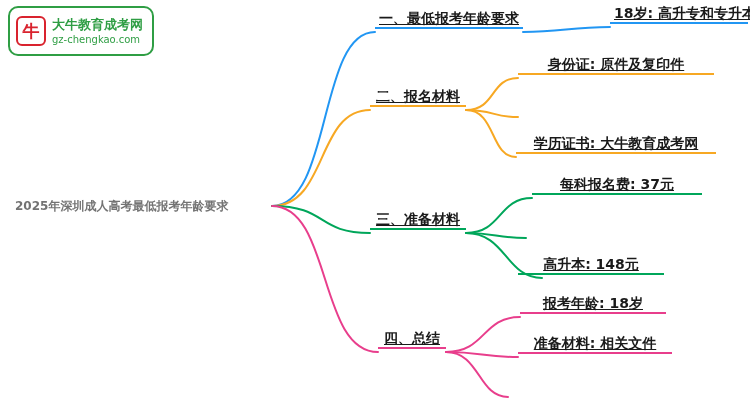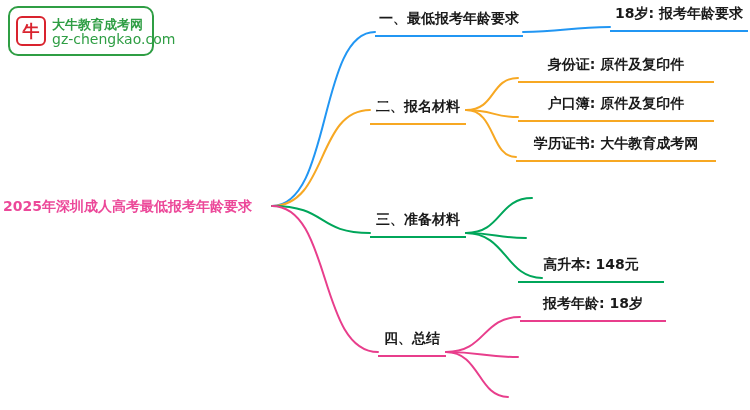"一、最低报考年龄要求" .node { padding: 0 4px 8px 4px -> 0 4px 0 4px; text-decoration: none -> underline }
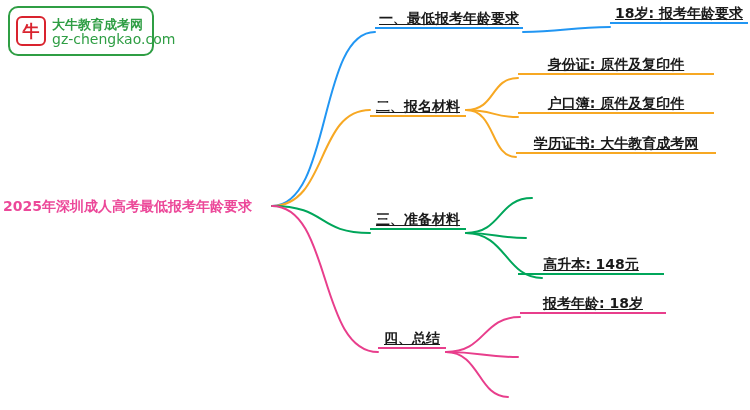"18岁: 报考年龄要求" div.node { text: 报考年龄要求 -> 高升专和专升本 }
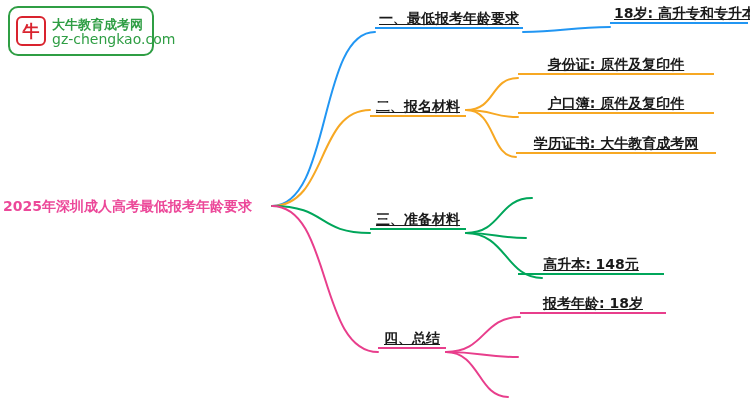"gz-chengkao.com" .logo-url { font-size: 14px -> 10px }
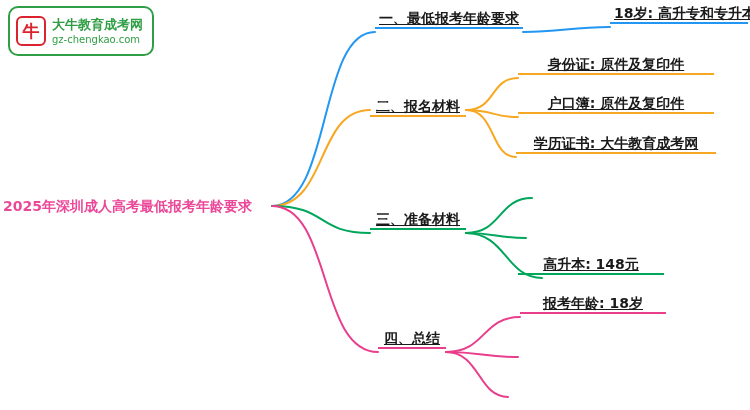"二、报名材料" div.node { top: 97px -> 87px }
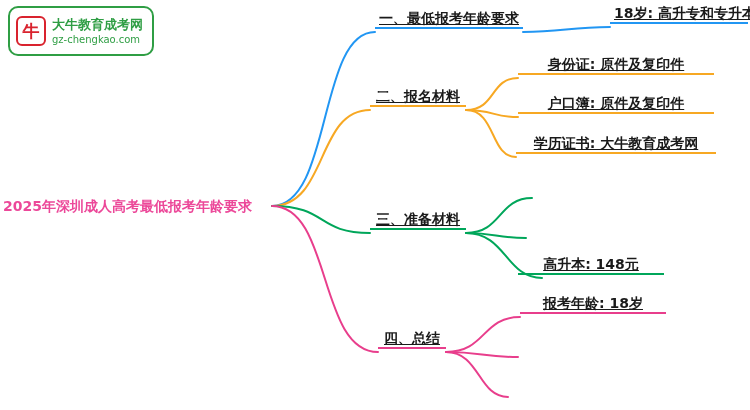"户口簿: 原件及复印件" div.node { html: <div>户口簿: 原件及复印件</div> -> none }
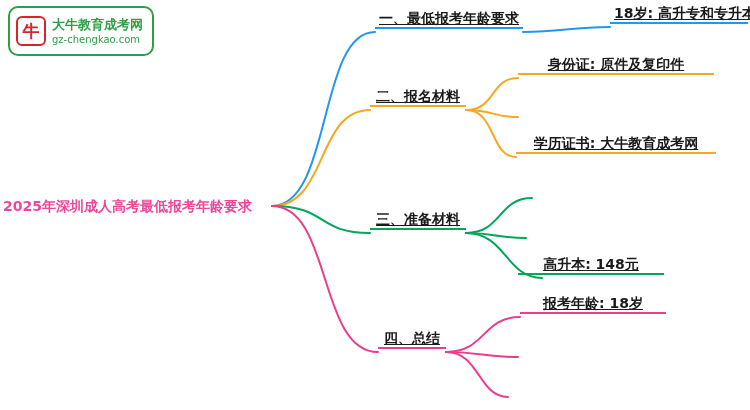"每科报名费: 37元" div.node { html: none -> <div>每科报名费: 37元</div> }
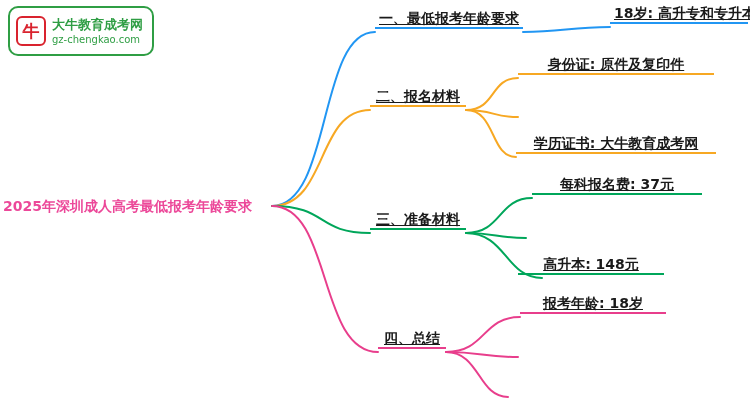"2025年深圳成人高考最低报考年龄要求" .root { color: #ec4899 -> #737373; font-size: 14px -> 12px; left: 3px -> 15px }
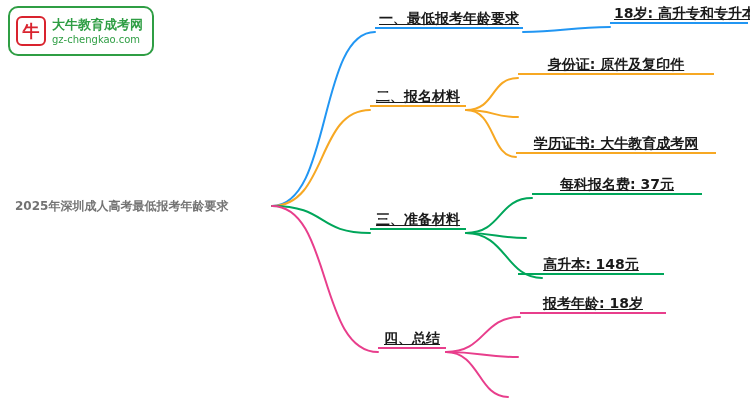"准备材料: 相关文件" div.node { html: none -> <div>准备材料: 相关文件</div> }
